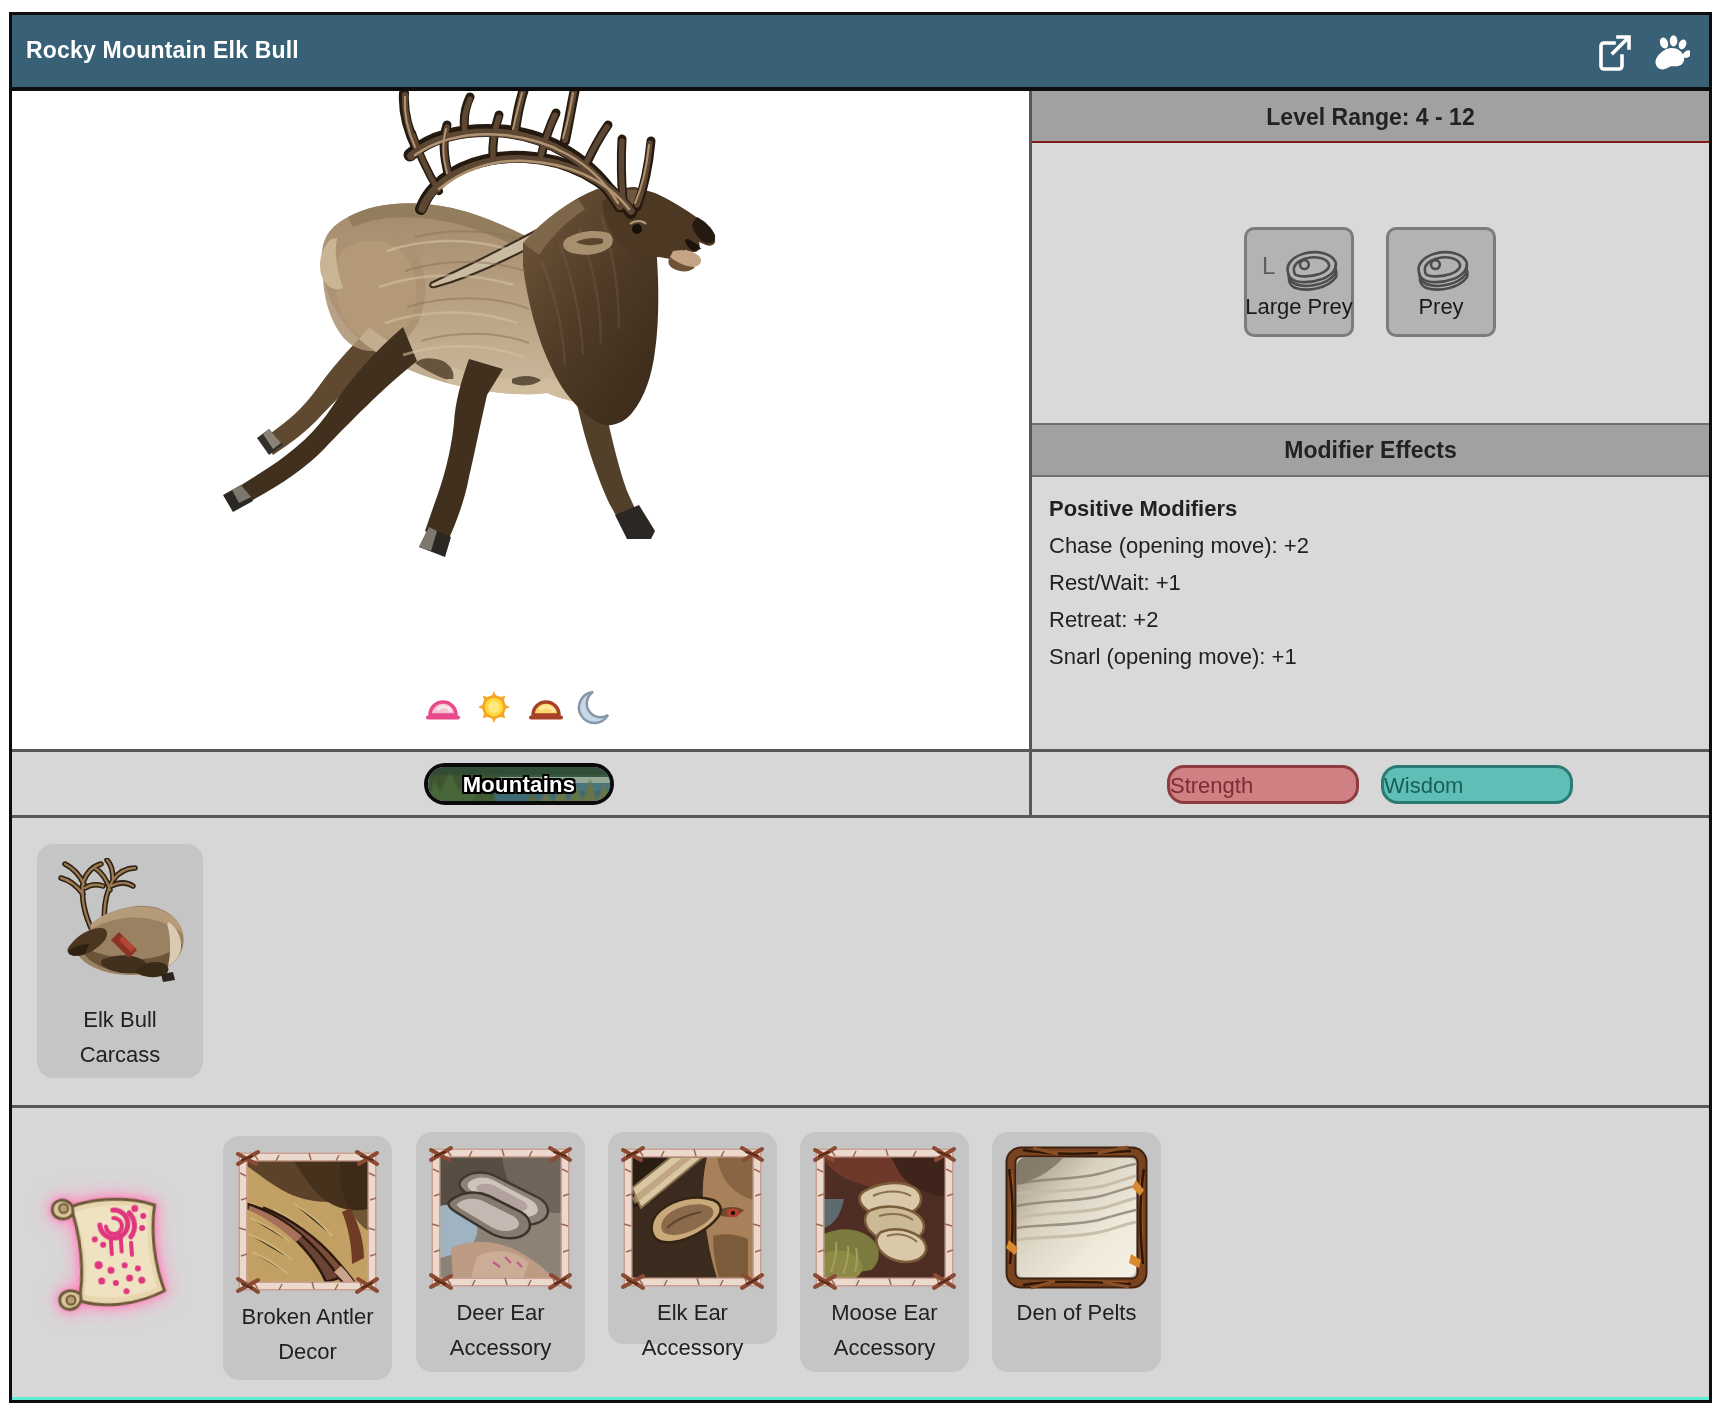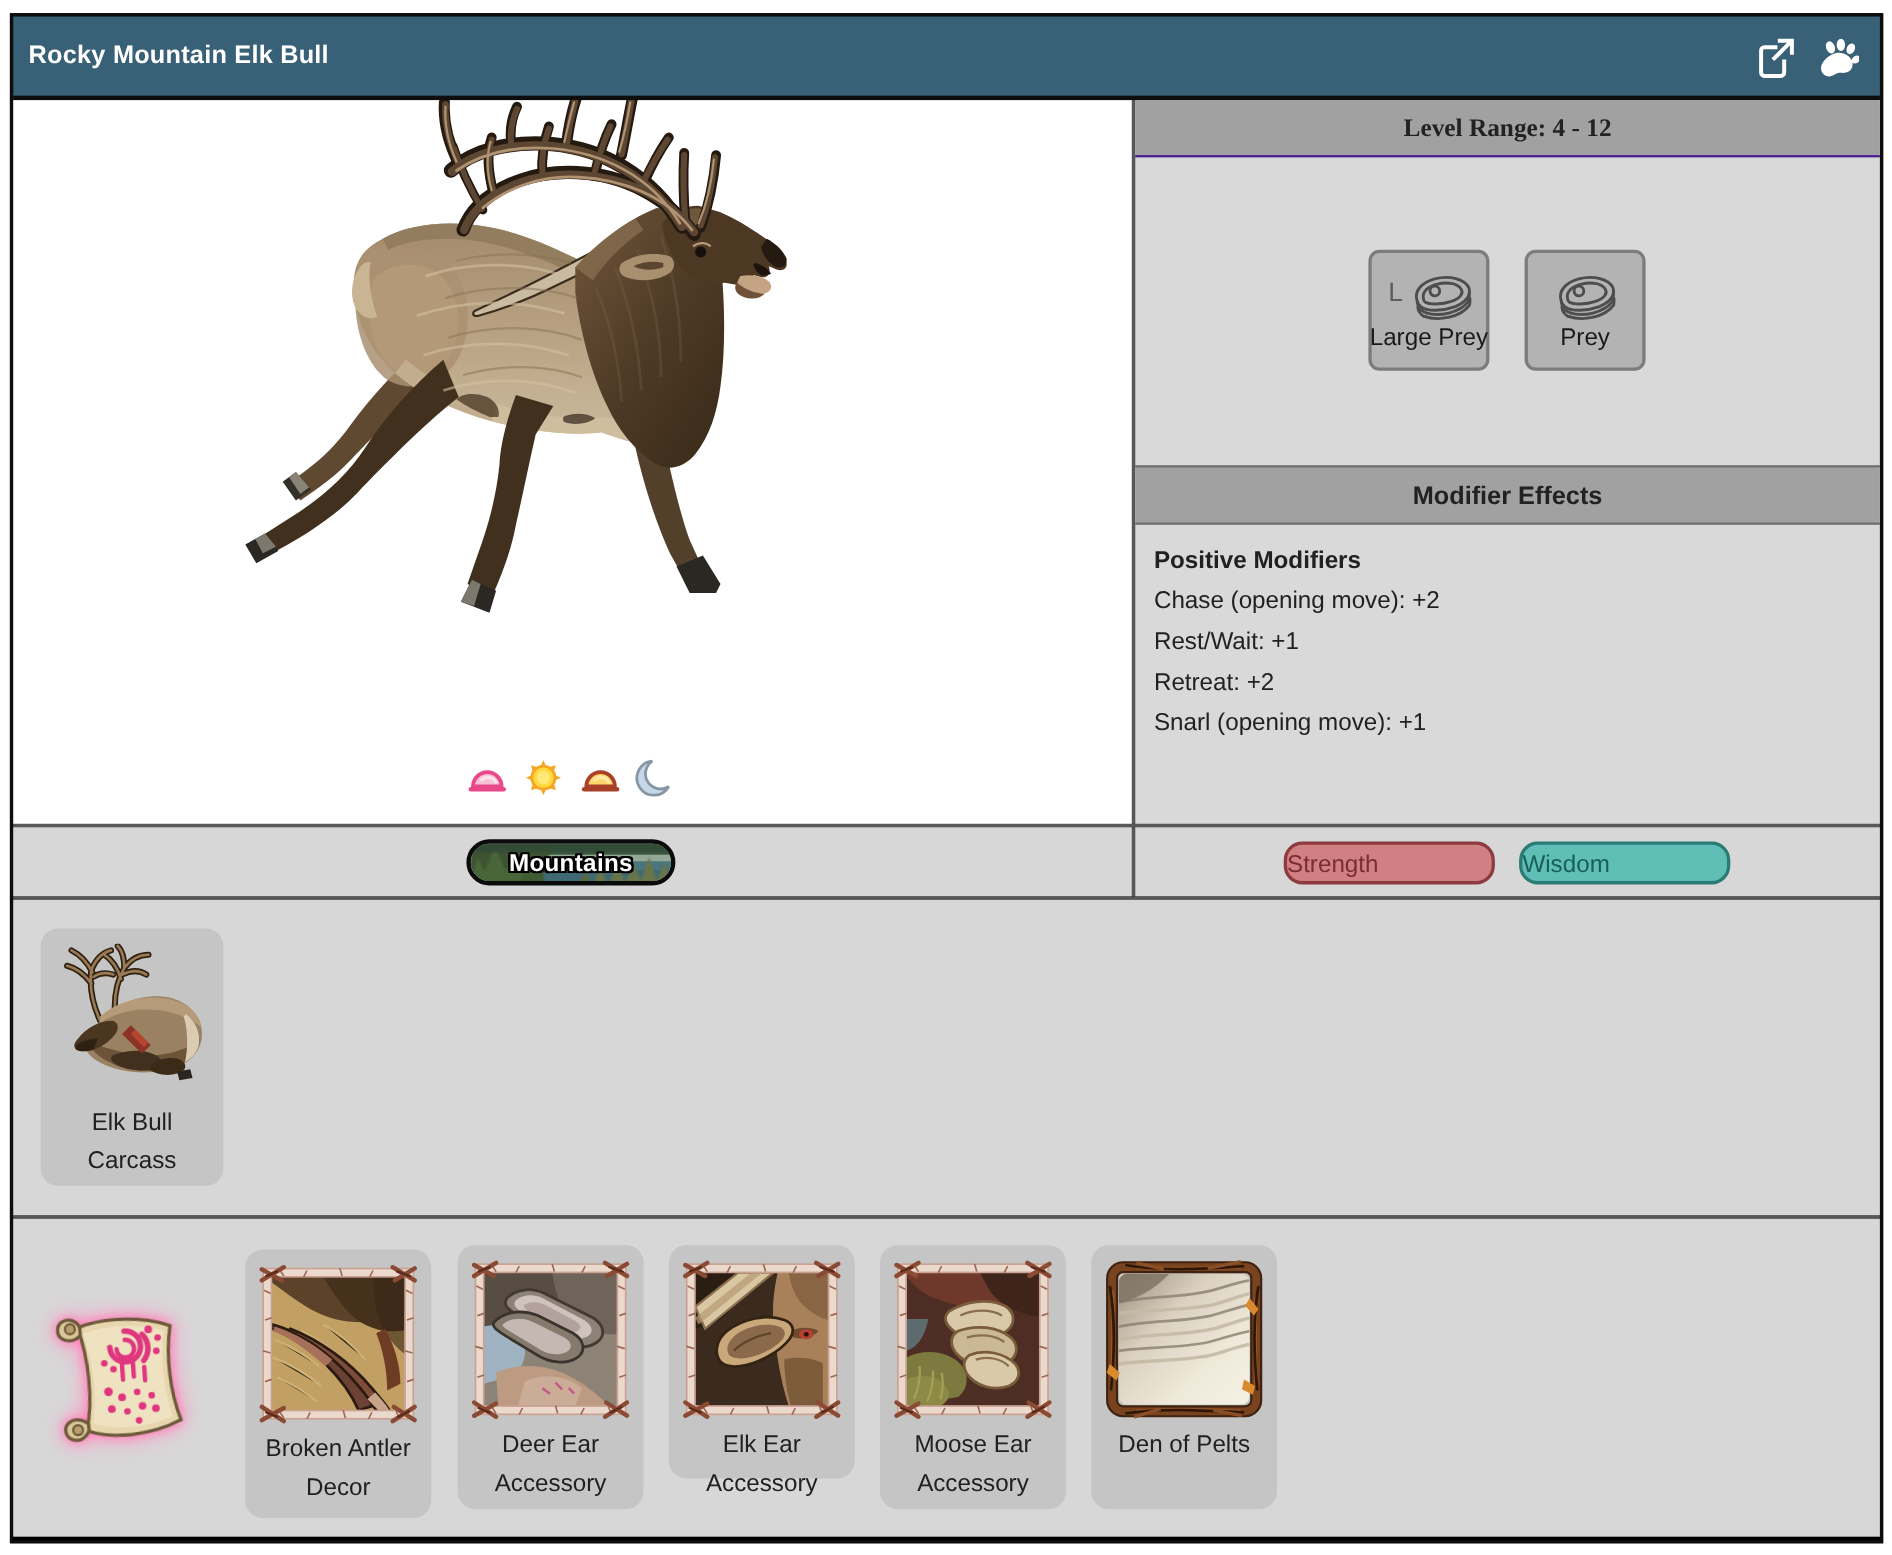"Rocky Mountain Elk Bull" .box { background: #000000 -> #5eead4 }
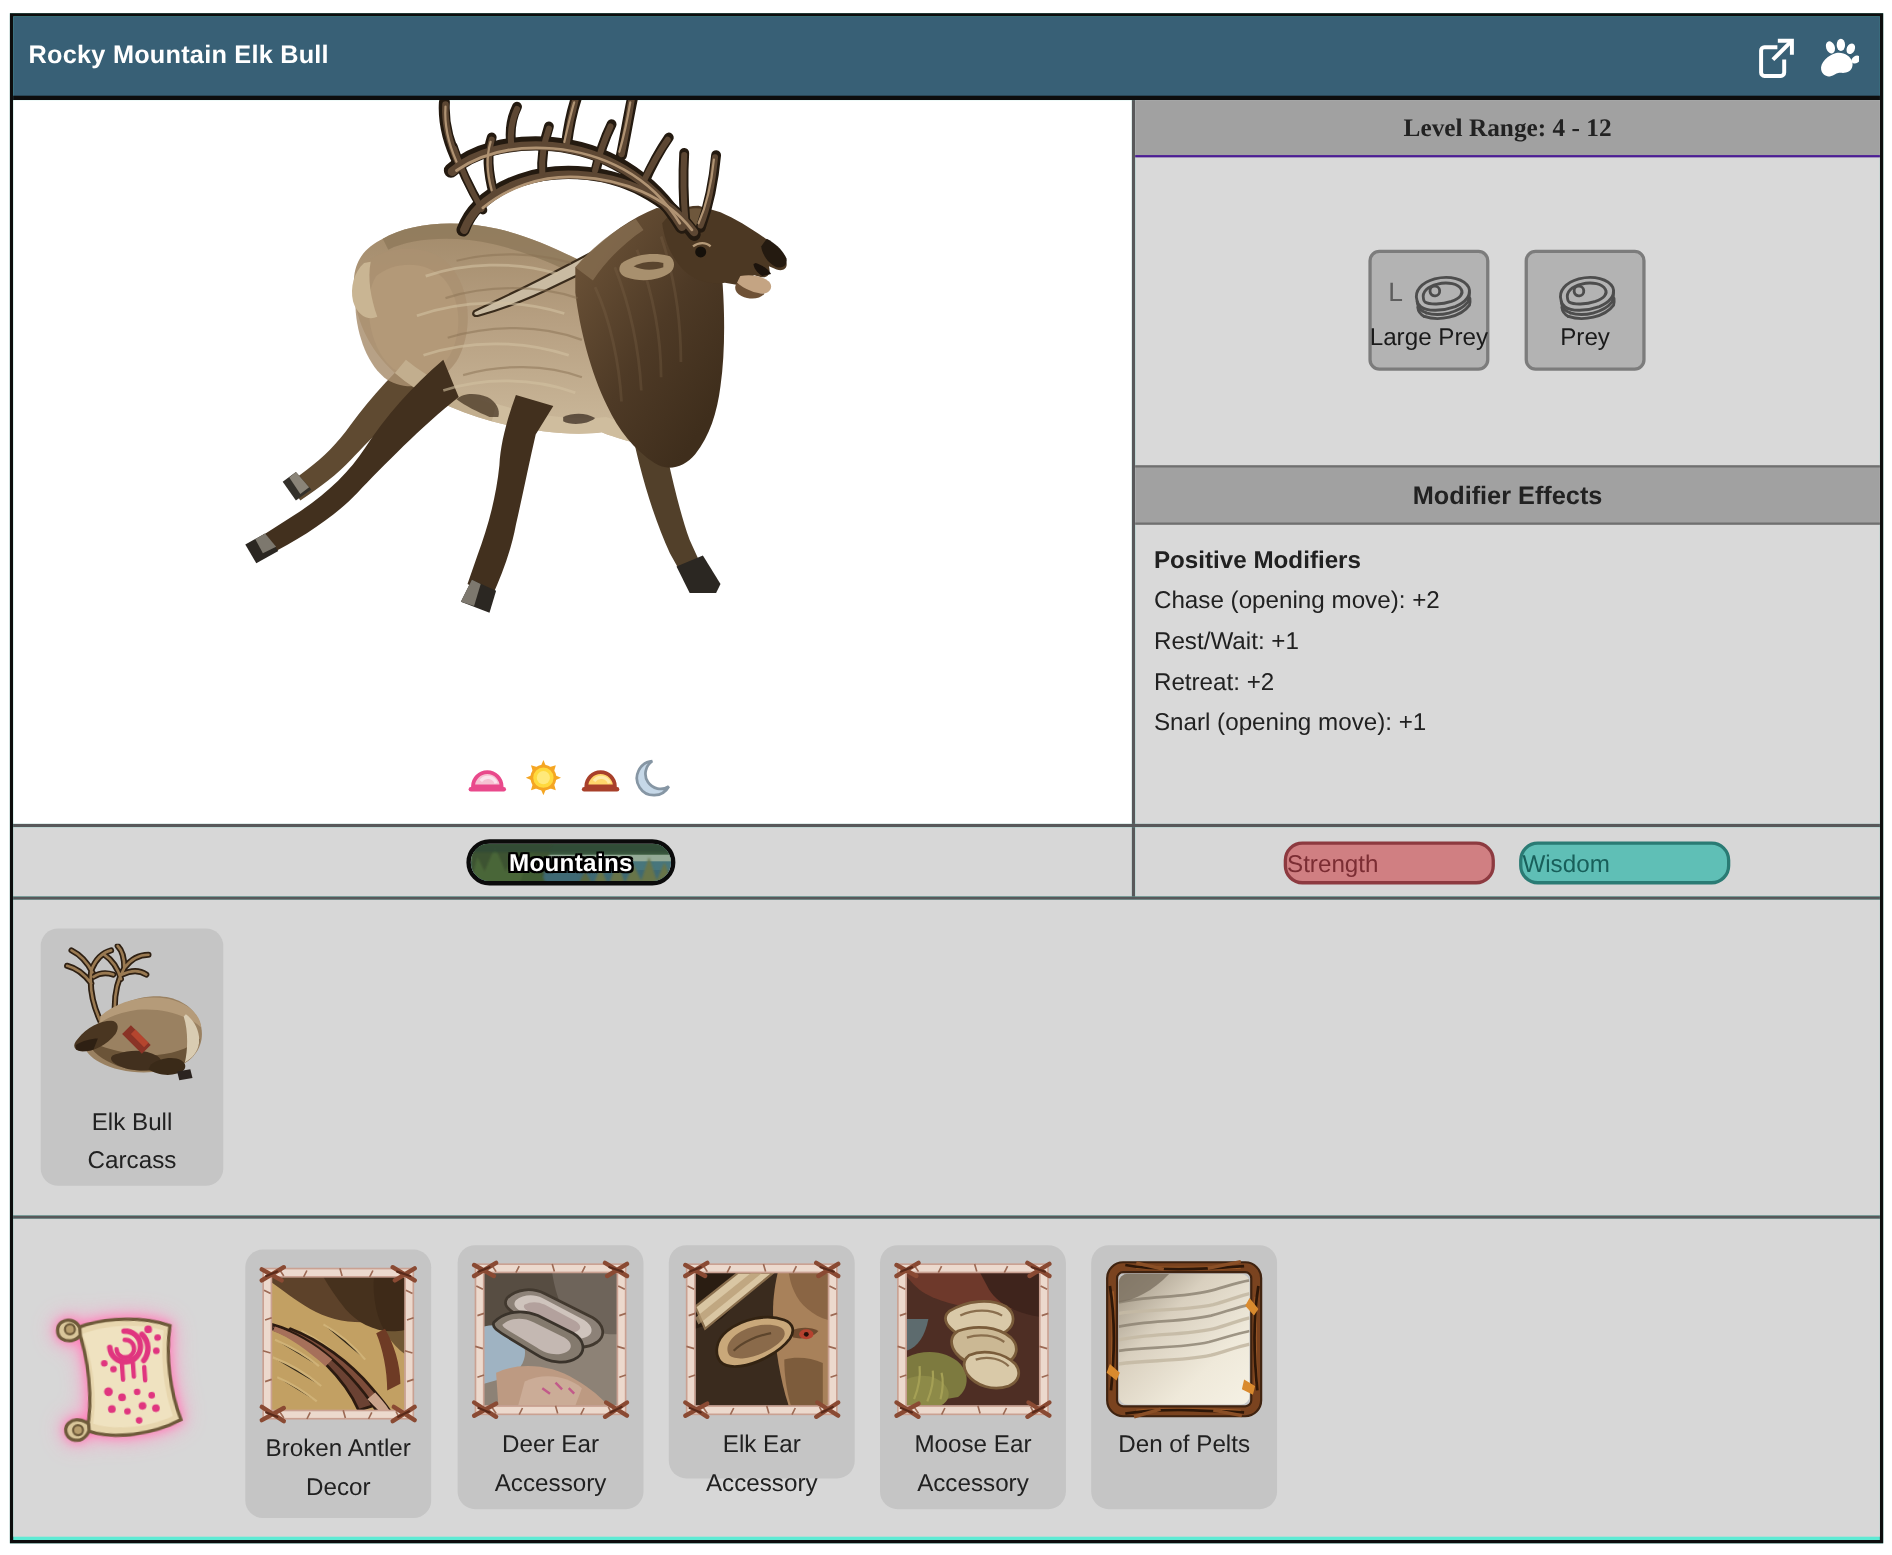"Level Range: 4 - 12" .bar1 { border-bottom: 2px solid #4c1d95 -> 2px solid #7f1d1d; font-family: Liberation Serif, serif -> none }
